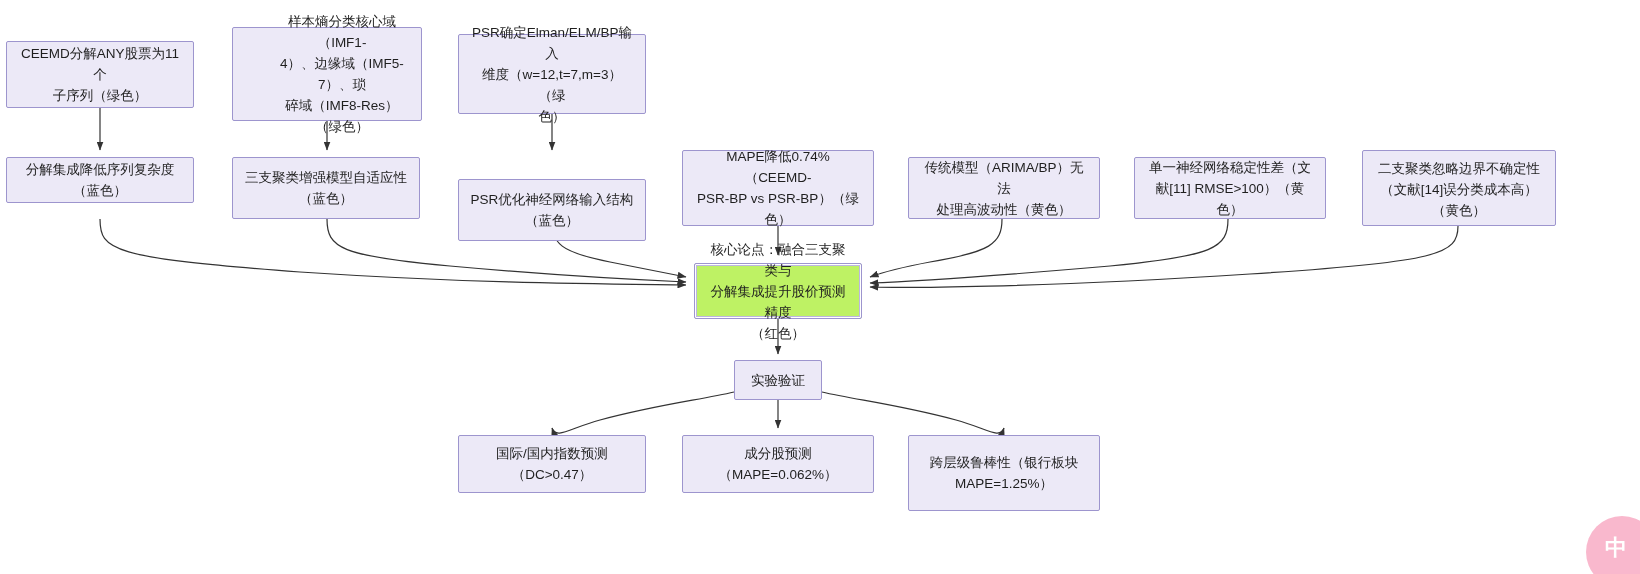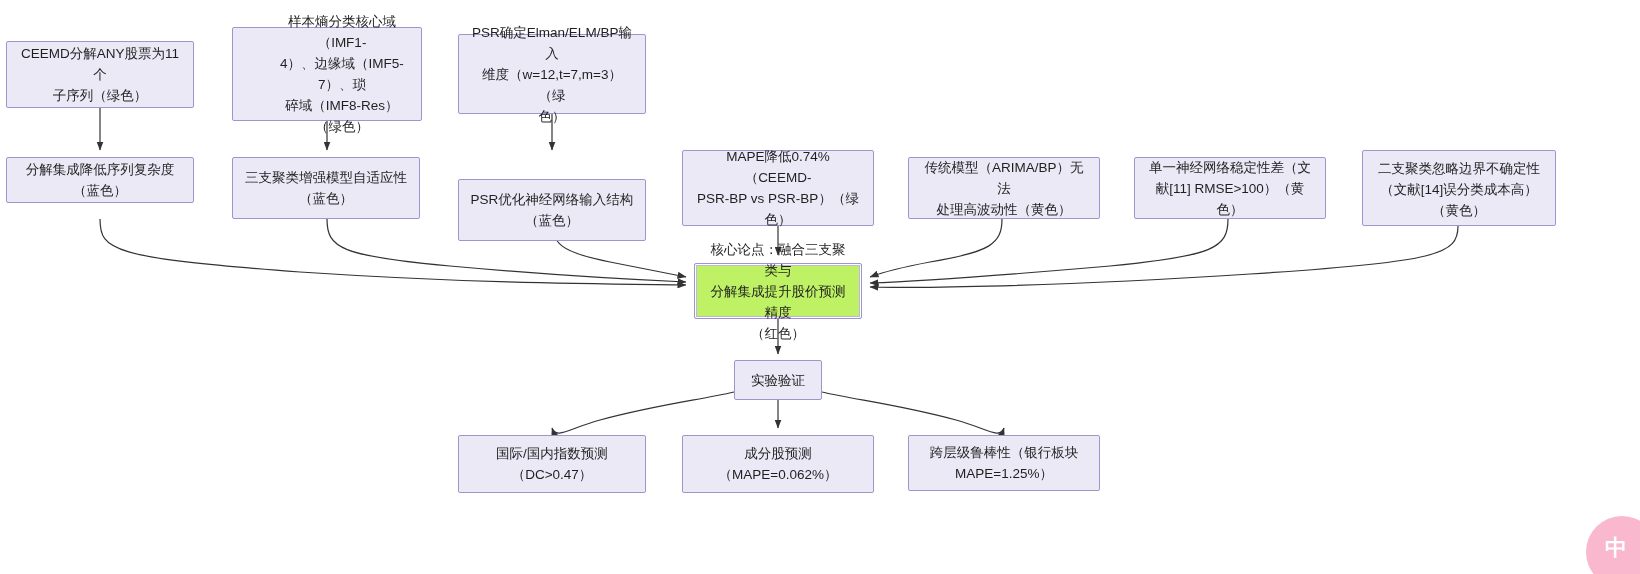"跨层级鲁棒性（银行板块" div.node { height: 56px -> 76px }
